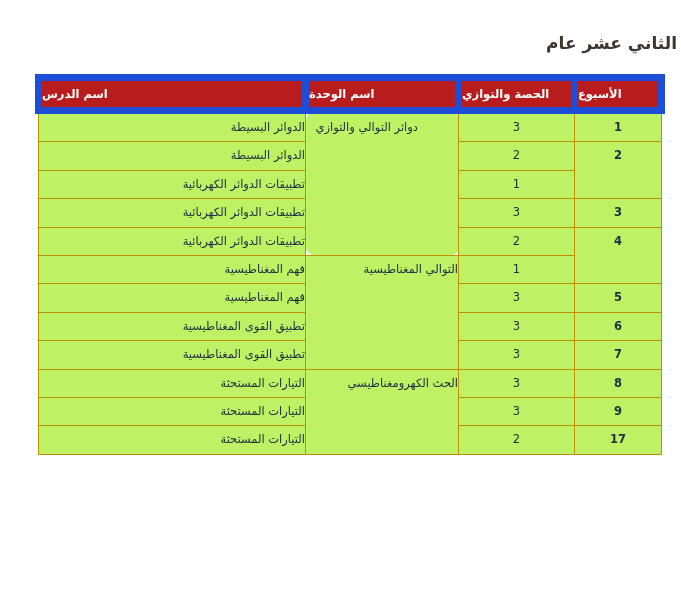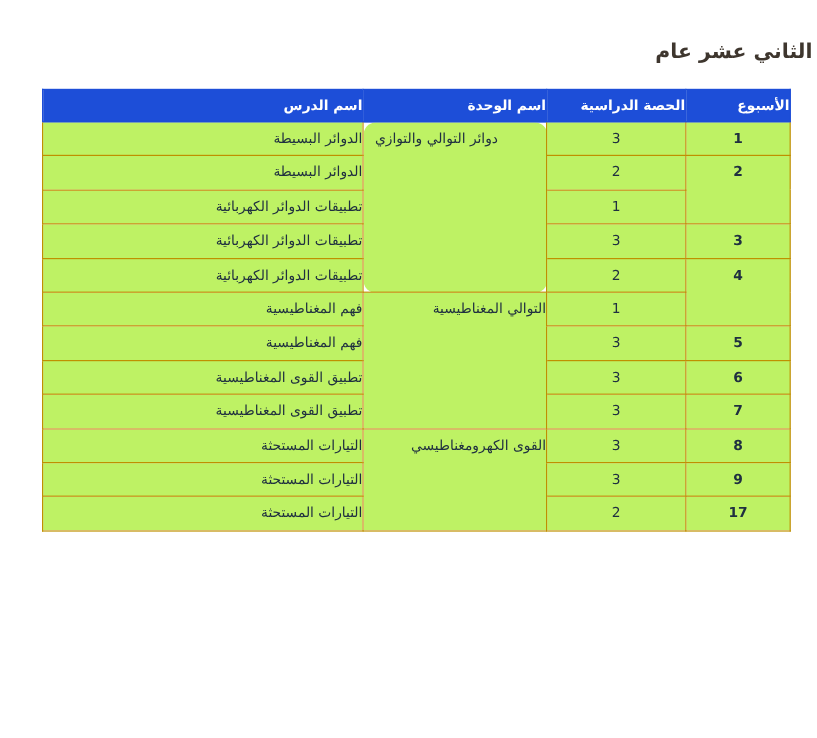"اسم الدرس" table.curriculum th { background: #1d4ed8 -> #b91c1c; border: 1px solid #1d4ed8 -> 7px solid #1d4ed8; text-align: right -> left }
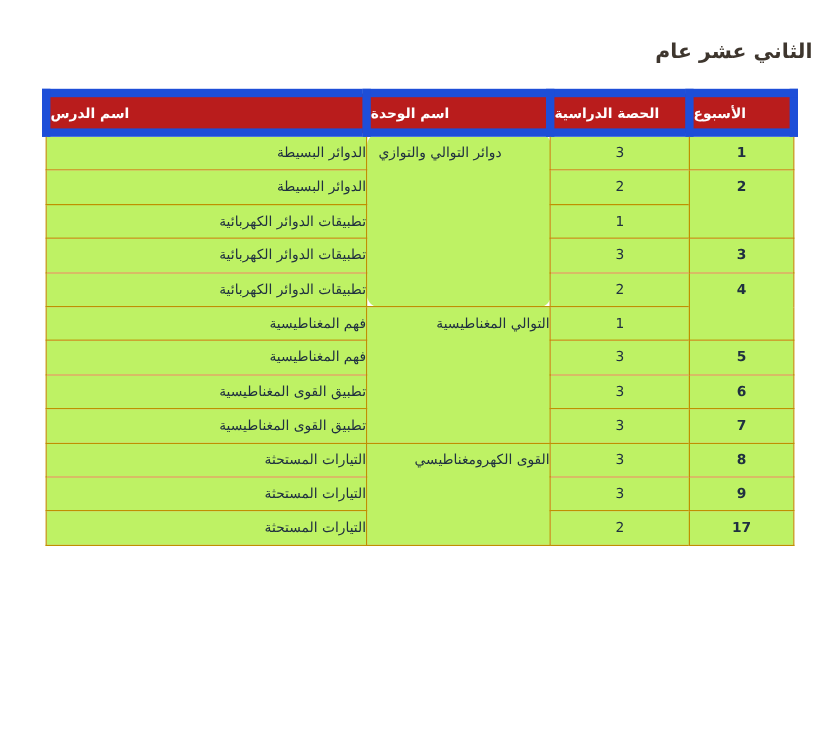"الحصة الدراسية" th.th-session { text: الدراسية -> والتوازي }
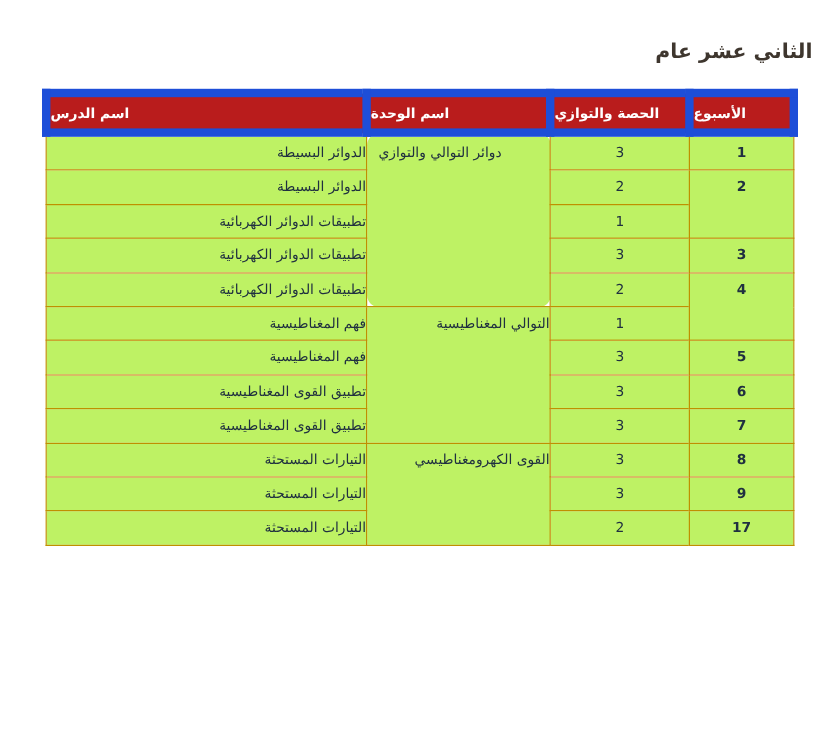"القوى الكهرومغناطيسي" td.unit { text: القوى -> الحث }
